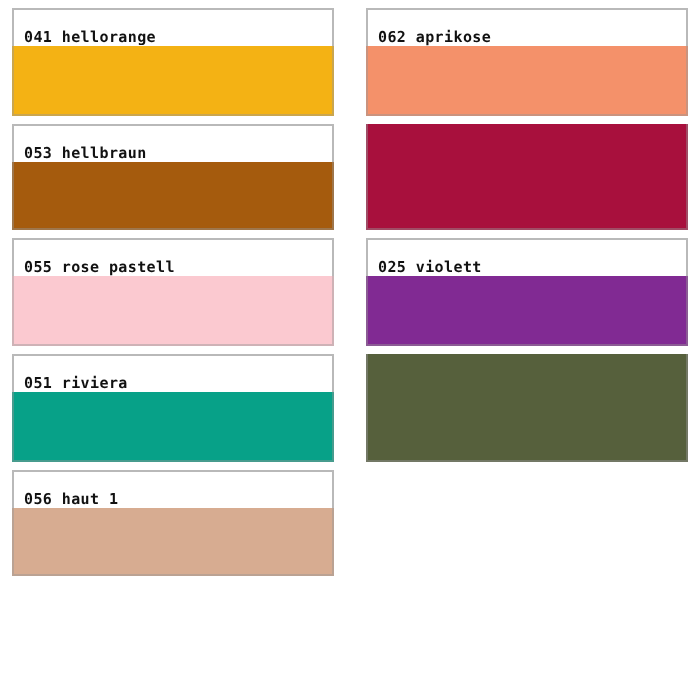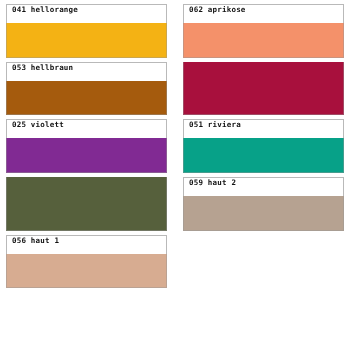"041 hellorange" .swatch-label-band { align-items: flex-start -> flex-end }
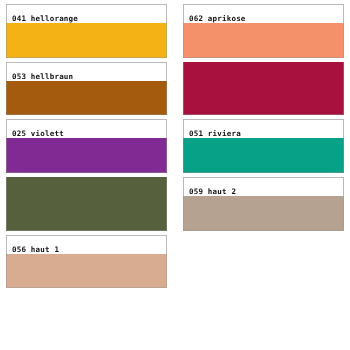"055 rose pastell" div.swatch-card { html: none -> <div> <div> <span>055 rose pastell</span> </div> <div></div> </div> }
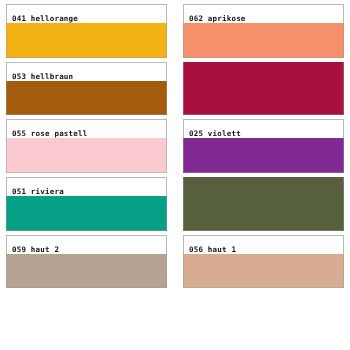"059 haut 2" div.swatch-card { html: <div> <div> <span>059 haut 2</span> </div> <div></div> </div> -> none }
